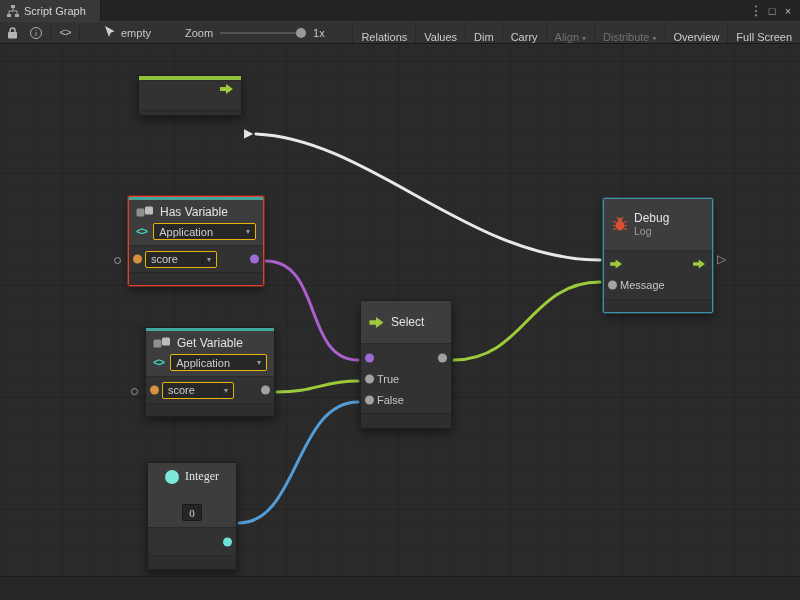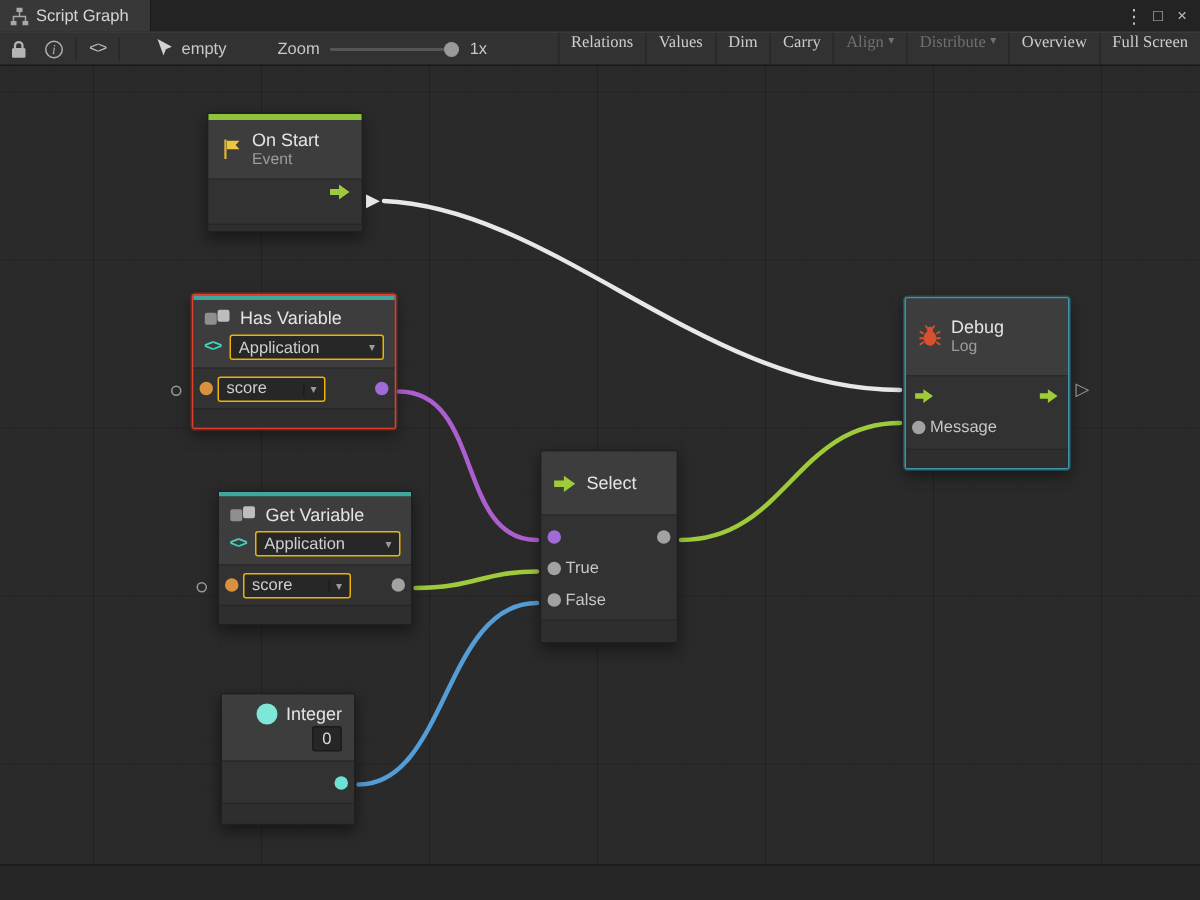"Relations" .tbtn { align-items: flex-start -> flex-end; font-family: Liberation Serif, serif -> none }
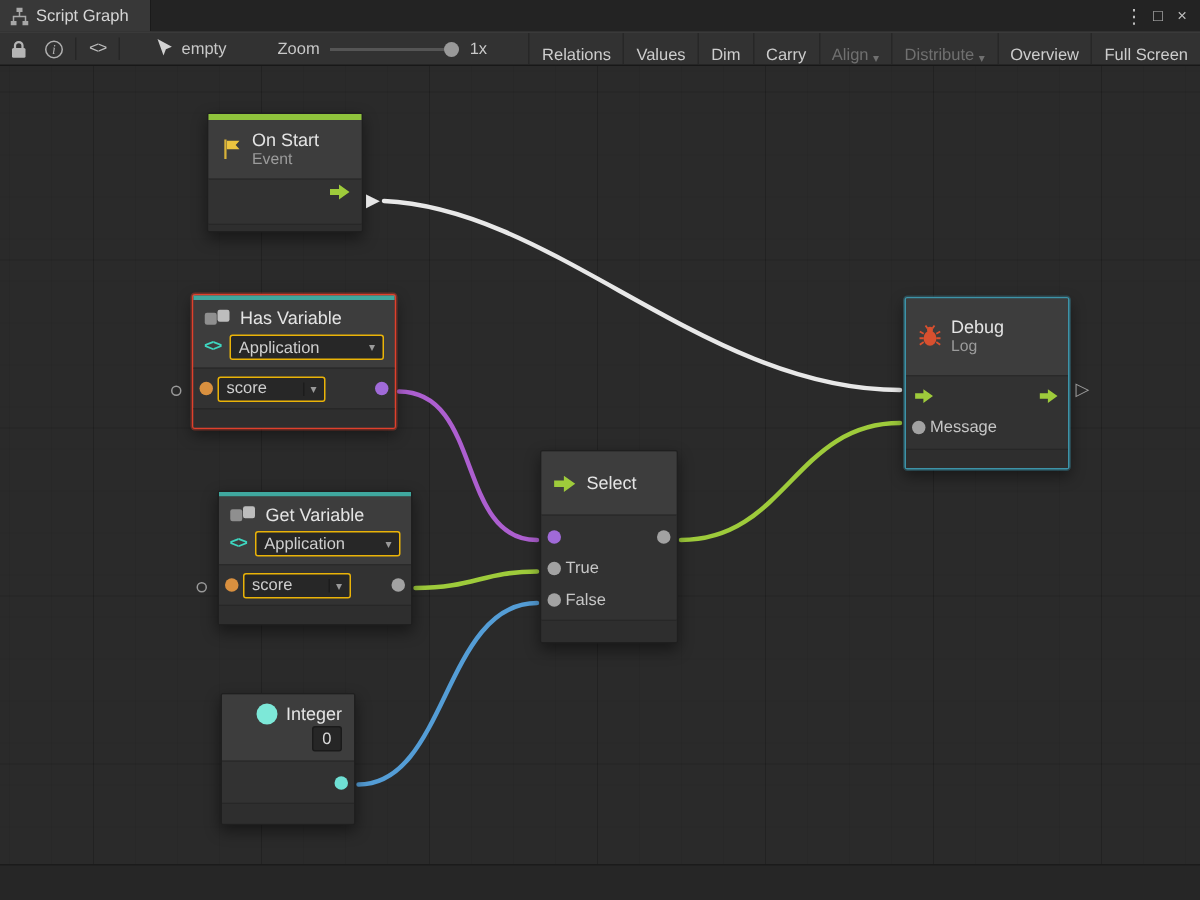"On Start" div.hdr { html: <div> <svg> <path></path> <path></path> </svg> <span> <span>On Start</span> <span>Event</span> </span> </div> -> none }
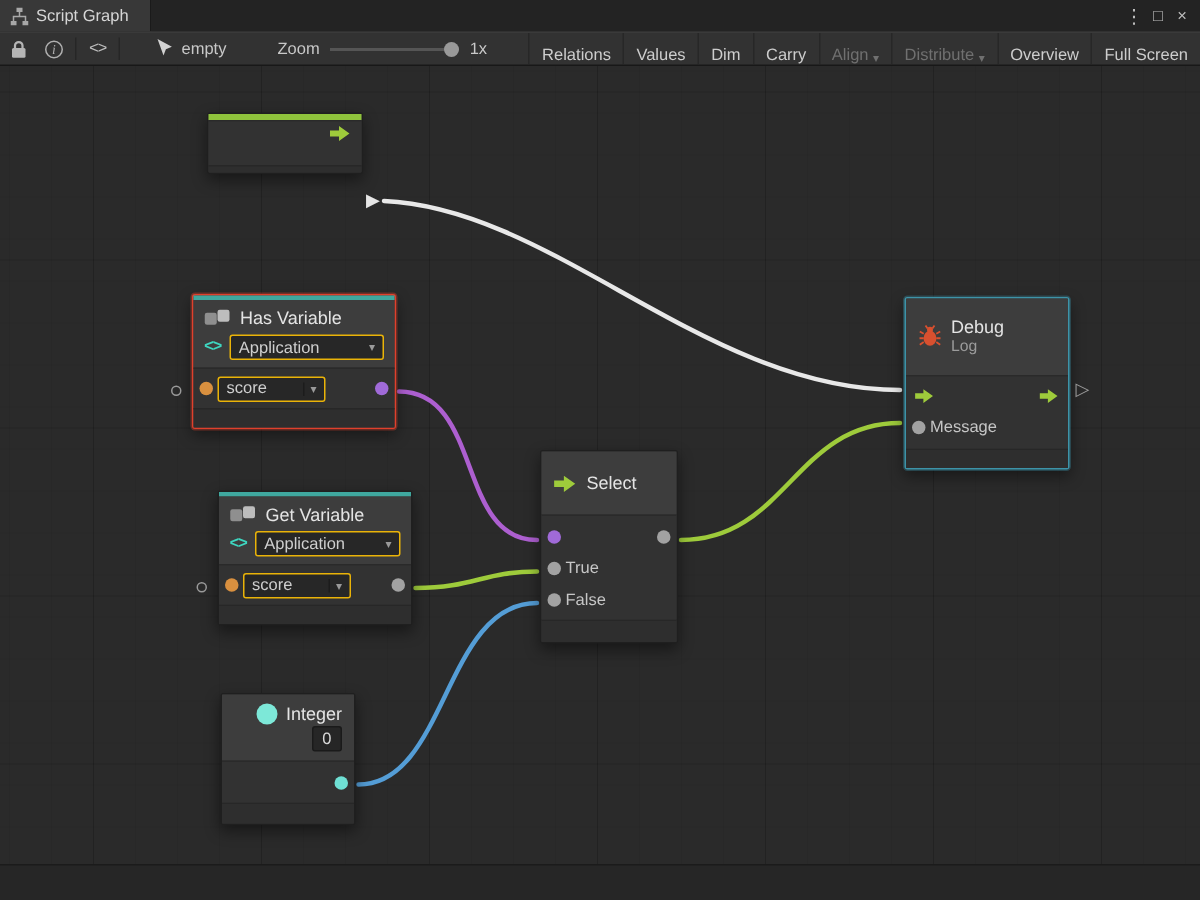"Integer" .n-integer .hdr { align-items: flex-end -> center; font-family: none -> Liberation Serif, serif; gap: 1px -> 20px }
